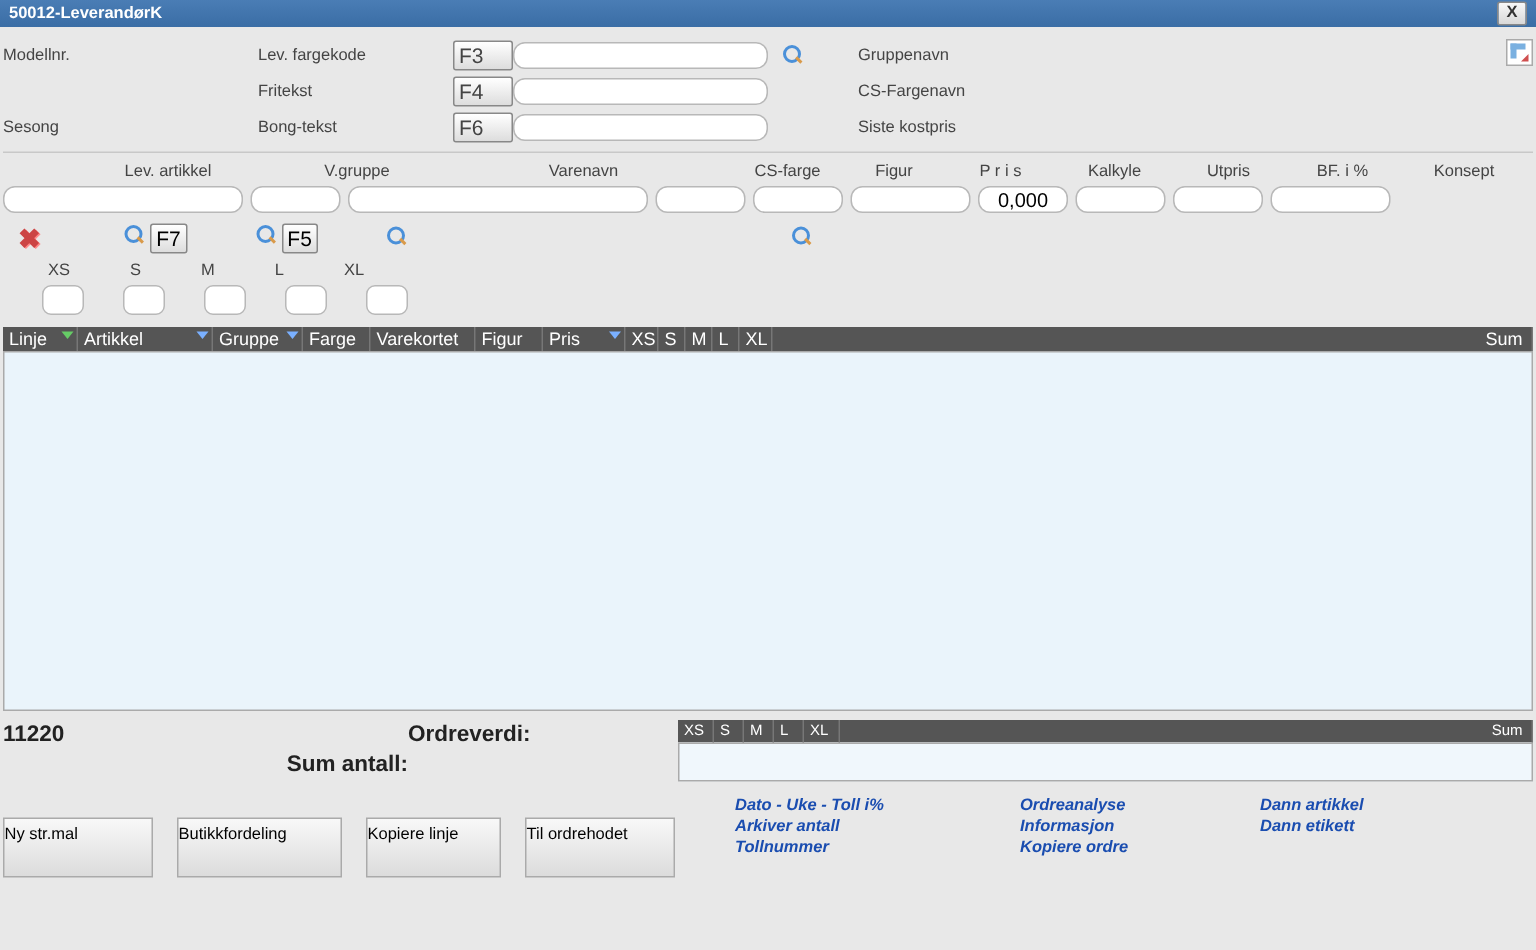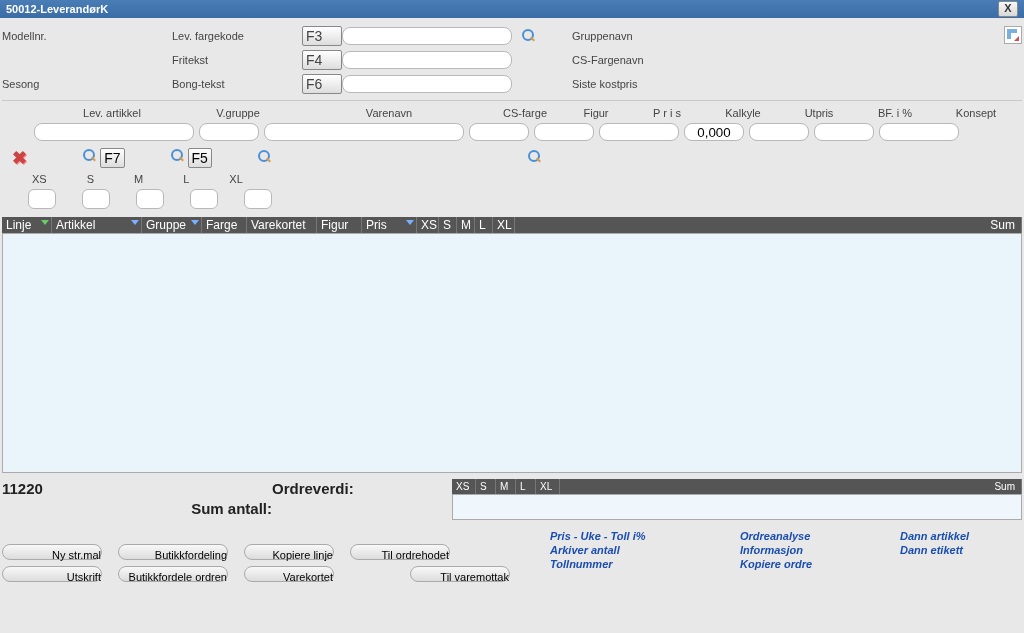"0,000" .row2-inputs { margin-left: 32px -> none }
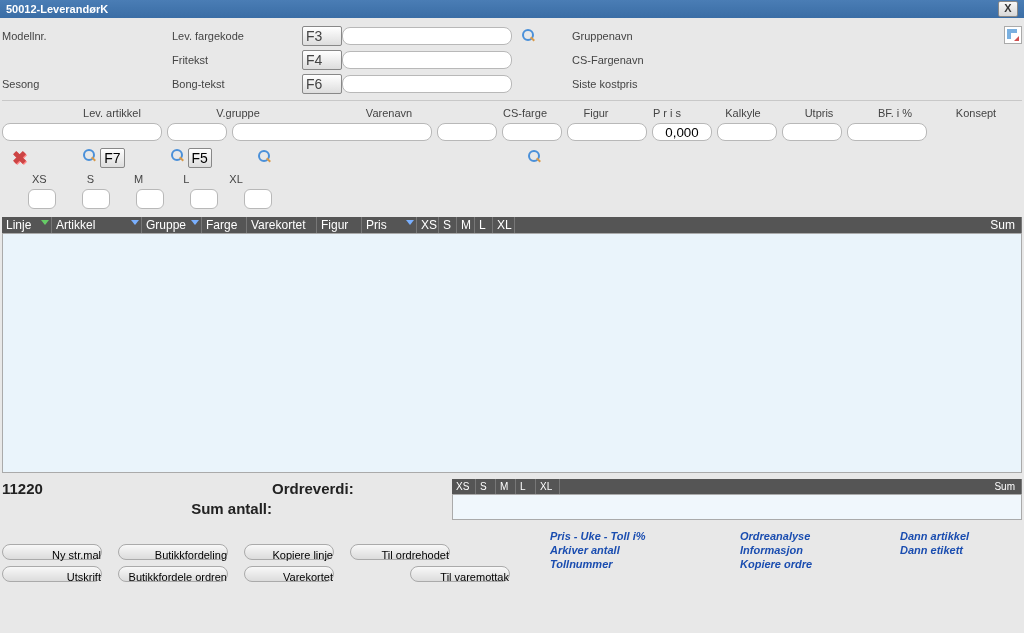"Pris - Uke - Toll" span { text: Pris -> Dato }
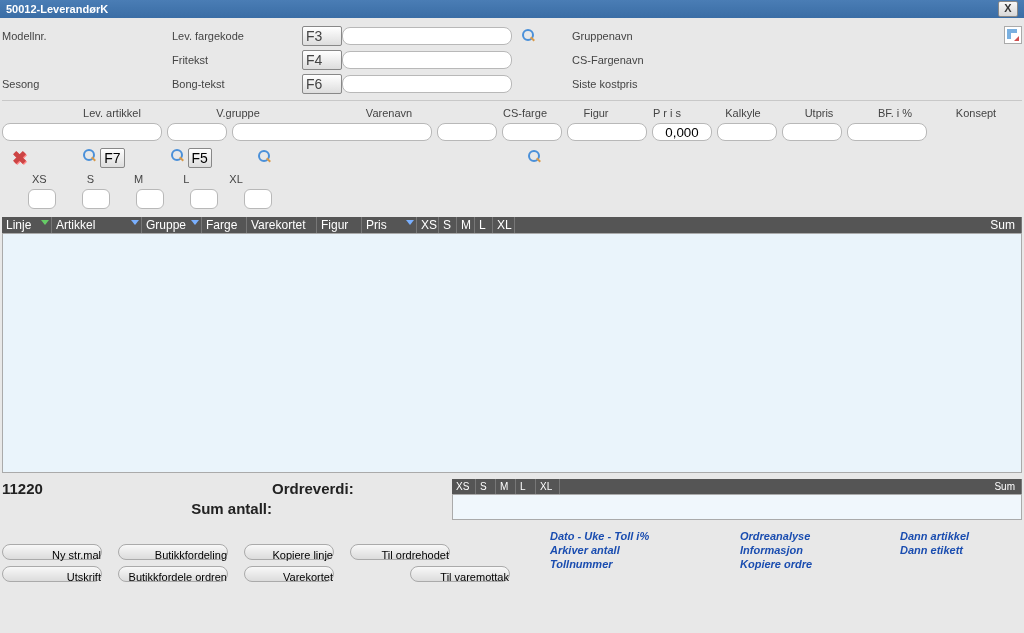"Ny str.mal" .btn { border-radius: 10px -> 0; height: 16px -> 40px; text-align: right -> left }
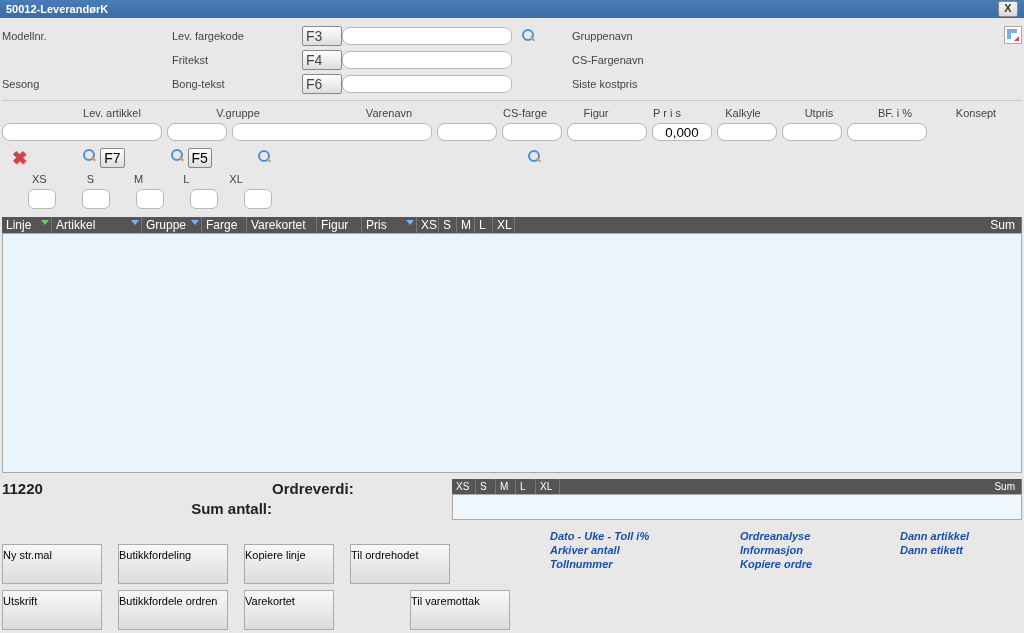"Utskrift" div.btns { html: <div> <div>Utskrift</div> <div>Butikkfordele ordren</div> <div>Varekortet</div> <div>Til varemottak</div> </div> -> none }
